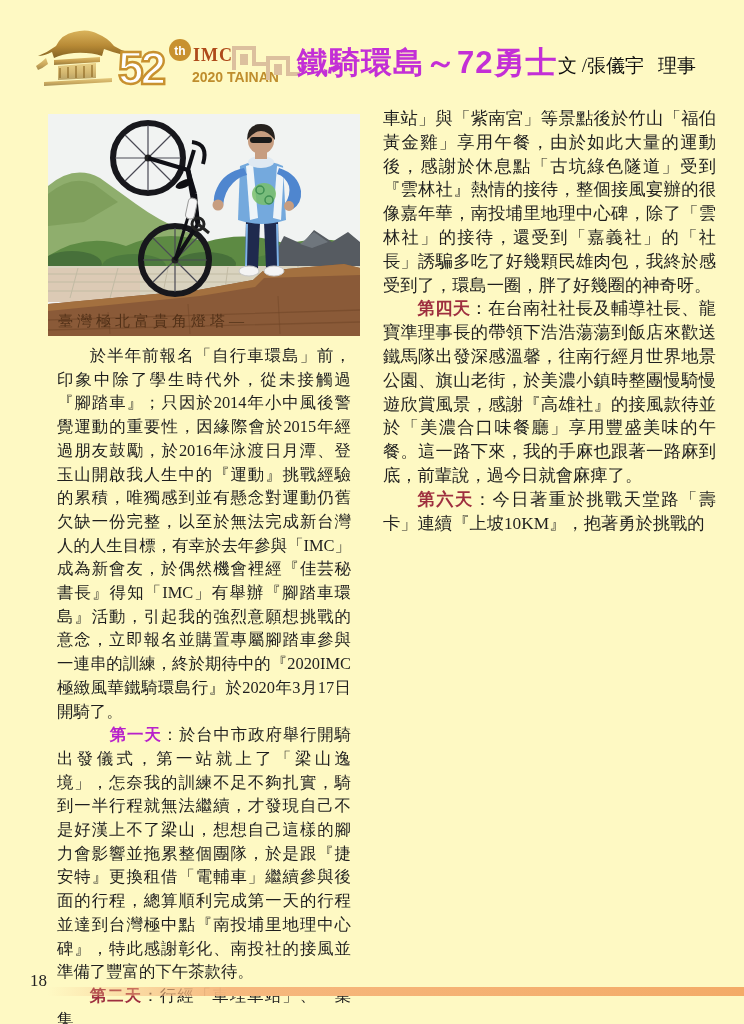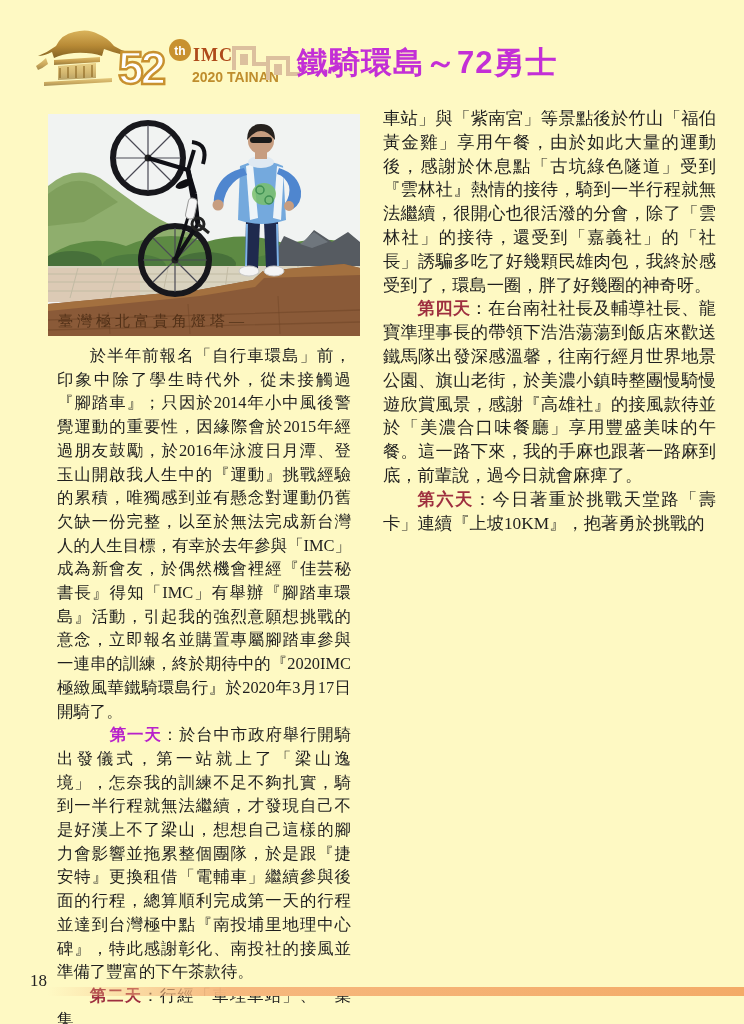"文 /張儀宇 理事" div.byline { html: none -> <div><span>文 /</span><span>張儀宇</span><span></span><span>理事</span></div> }
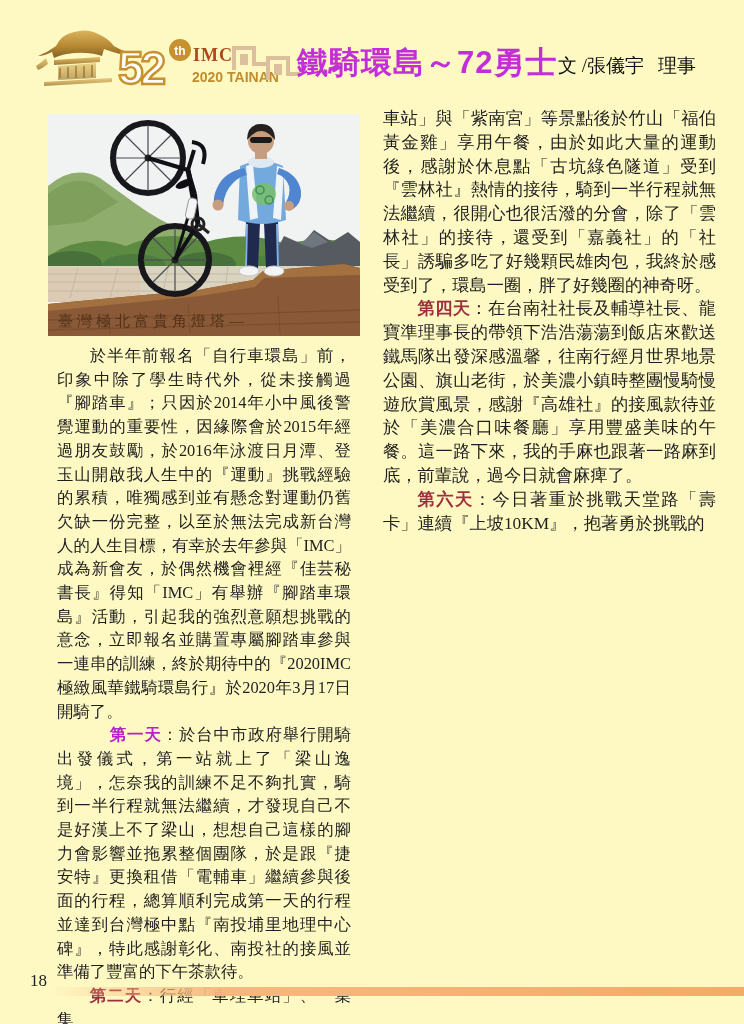"車站」與「紫南宮」等景點後於竹山「福伯黃金雞」享用午餐，由於如此大量的運動後，感" p.para { text: 騎到一半行程就無法繼續，很開心也很活潑的分會 -> 整個接風宴辦的很像嘉年華，南投埔里地理中心碑 }
